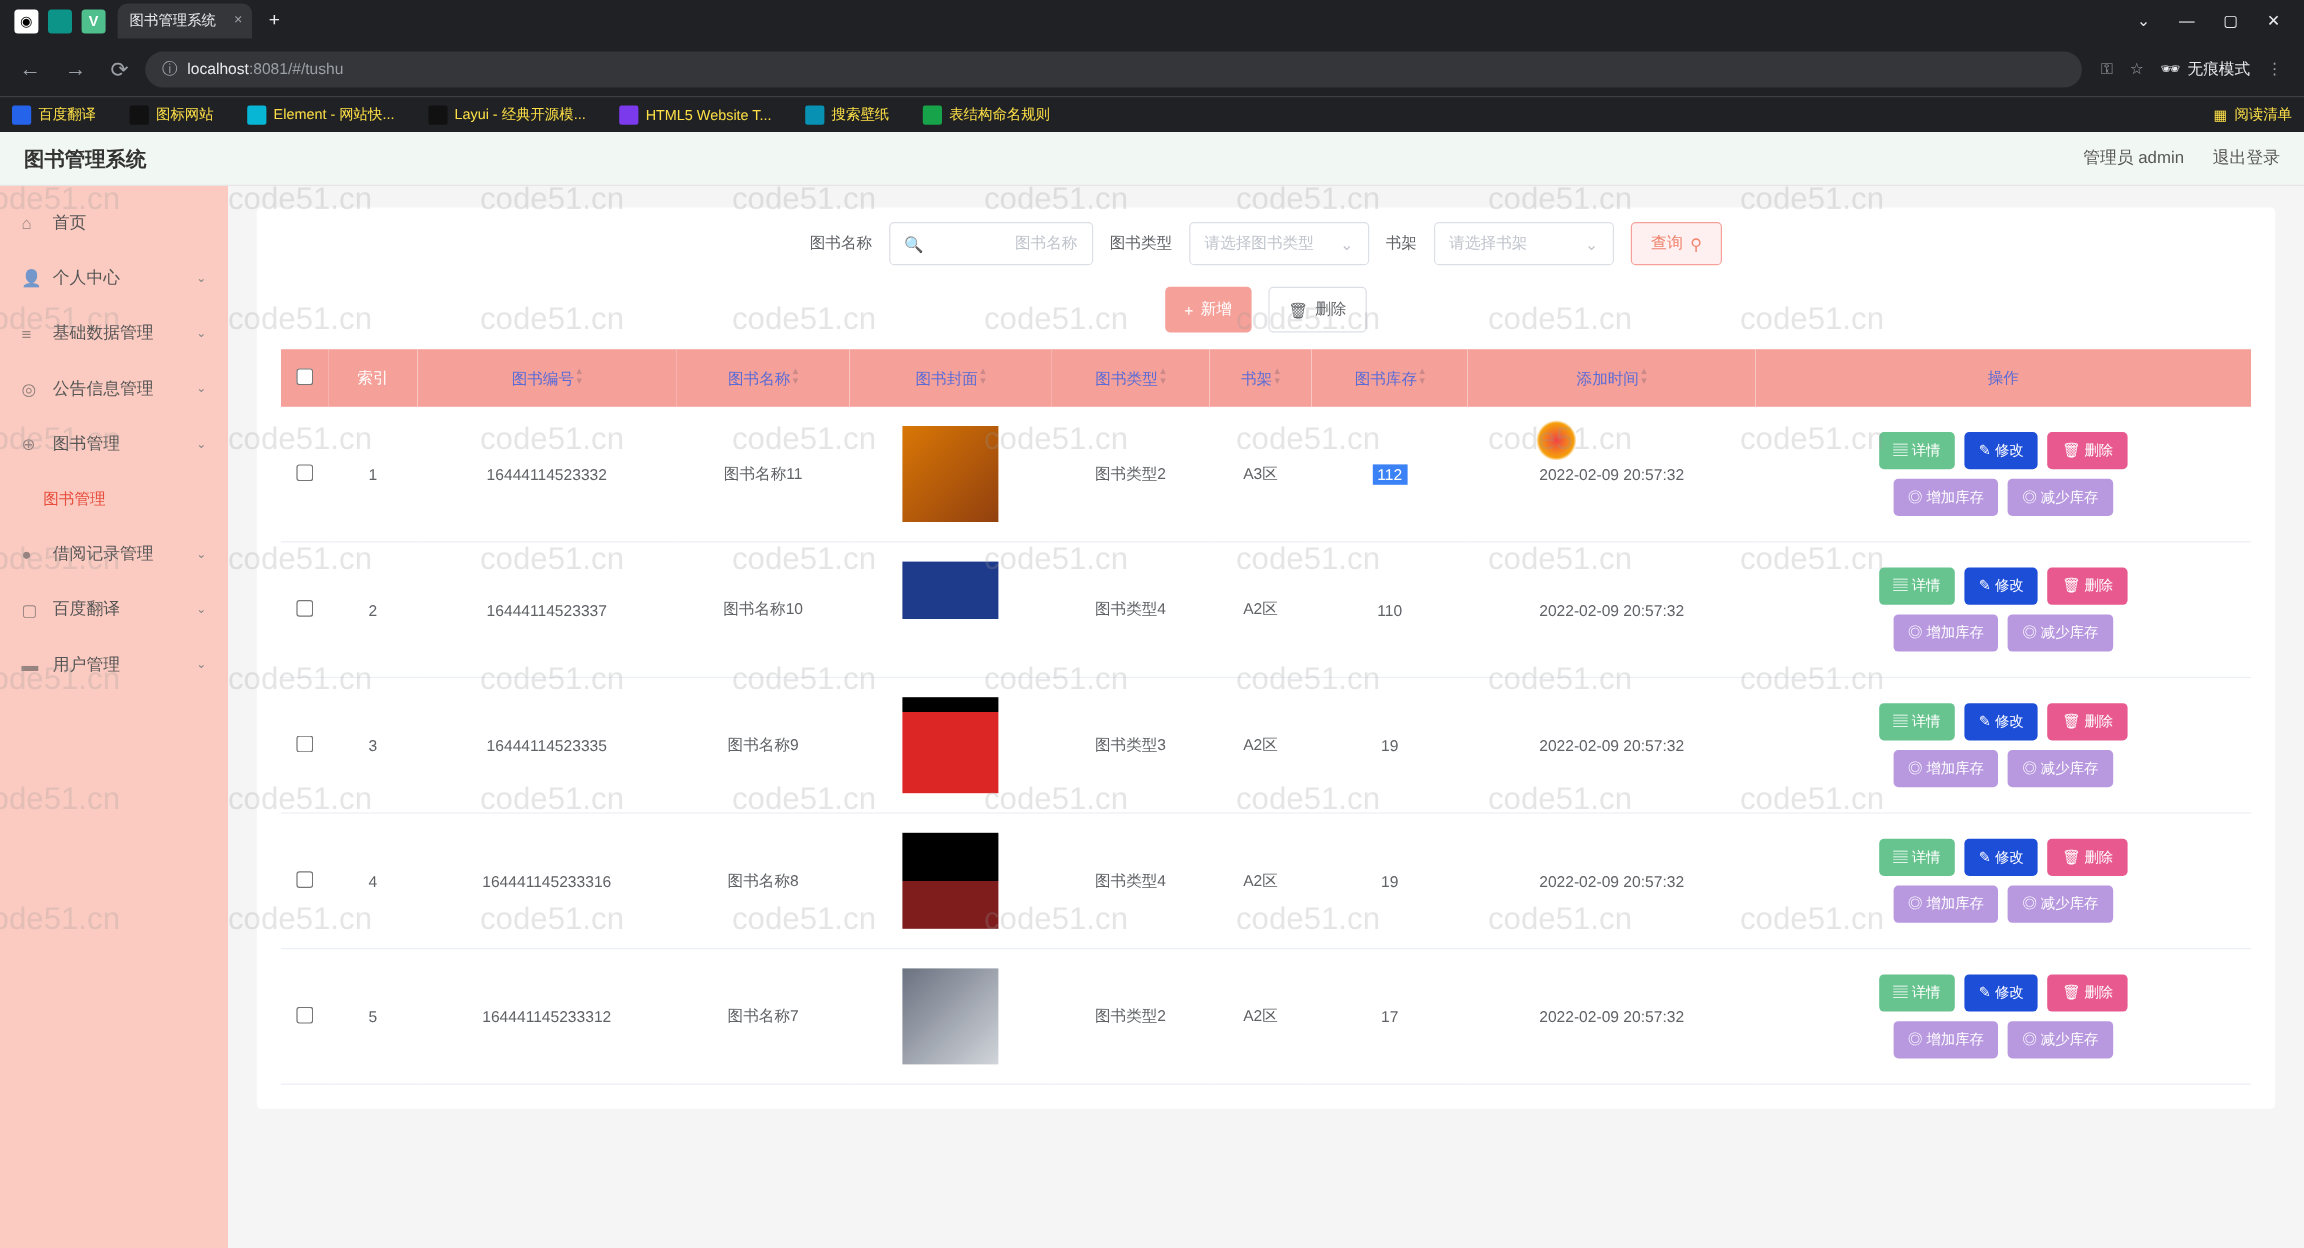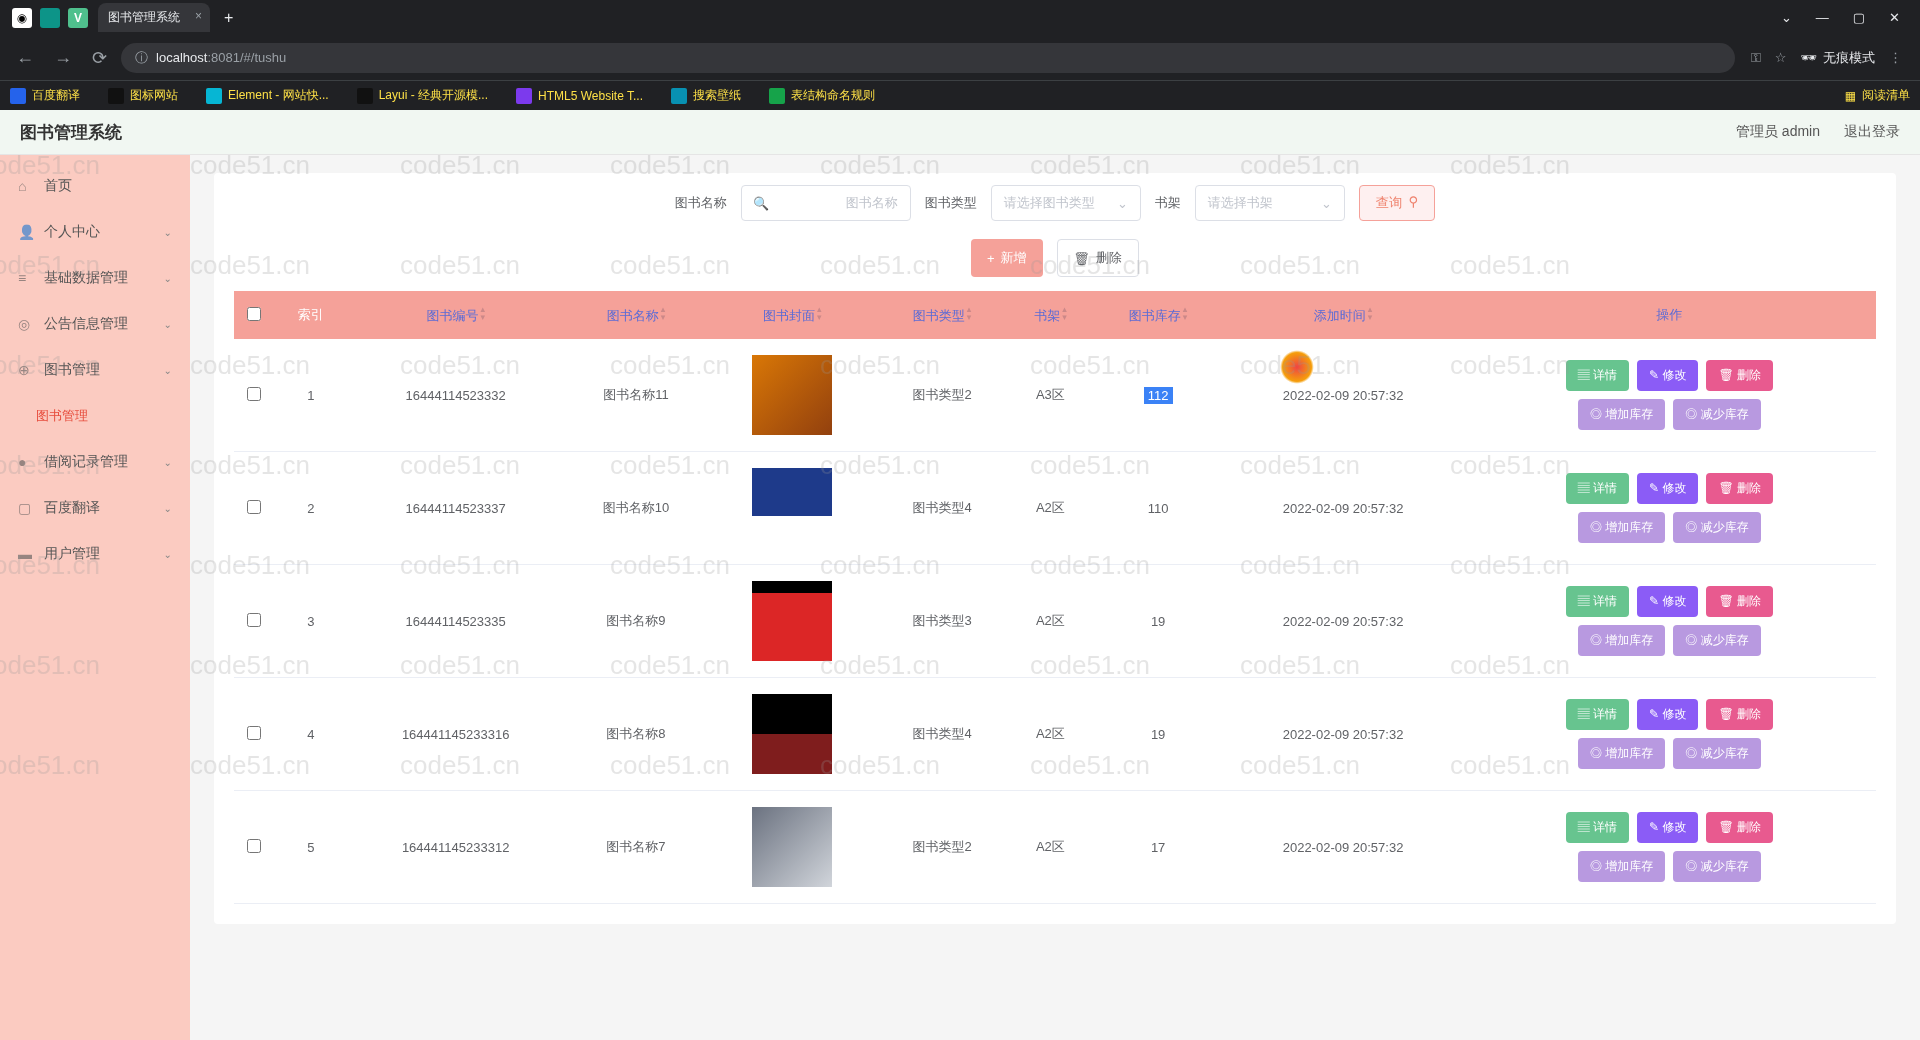"查询" .search-btn { align-items: flex-start -> center }
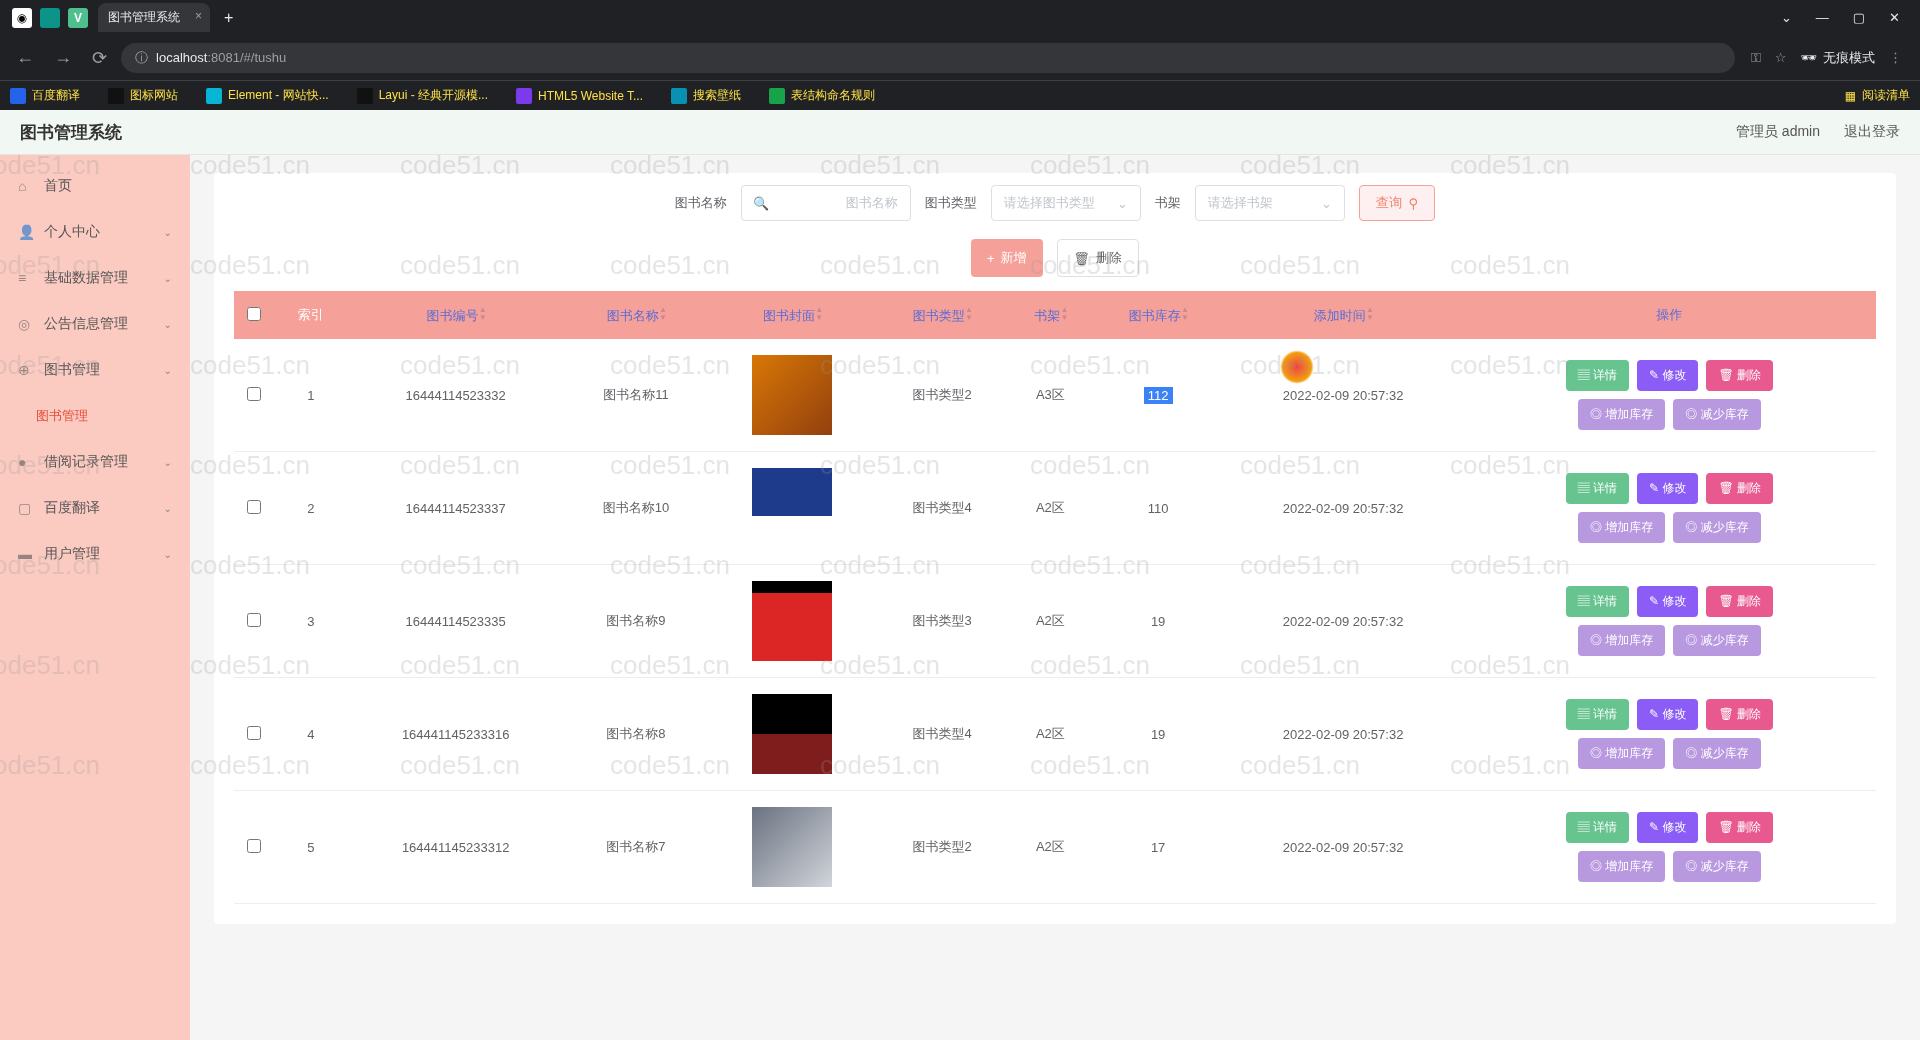"✎ 修改" .op-edit { background: #8b5cf6 -> #1d4ed8 }
